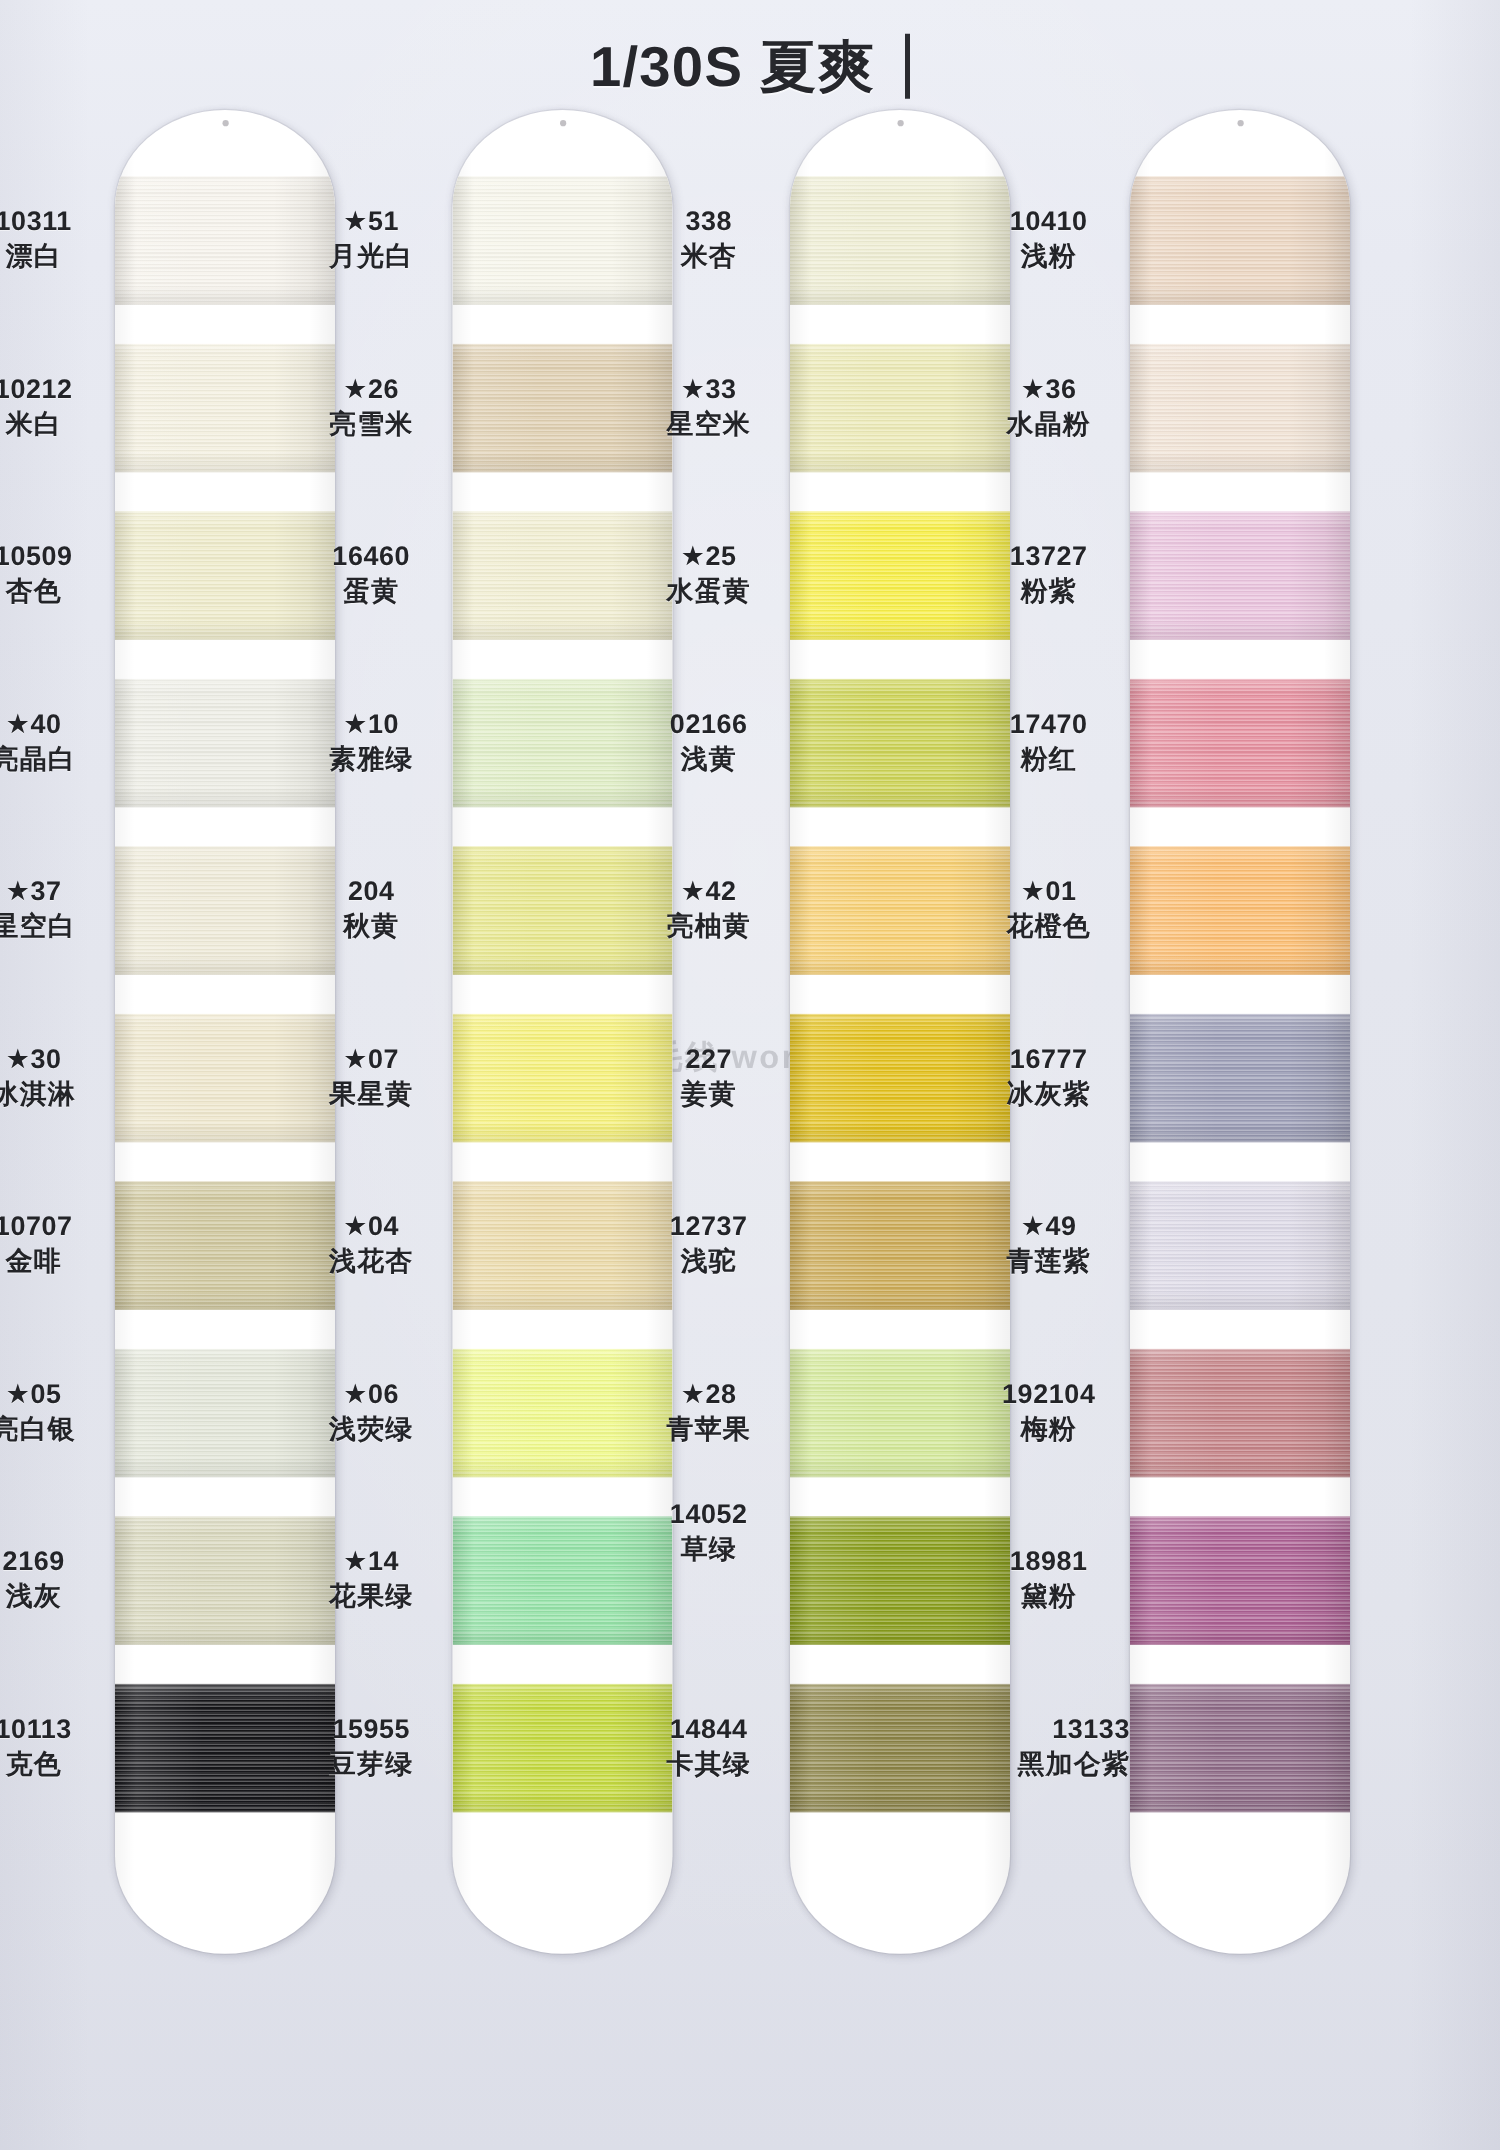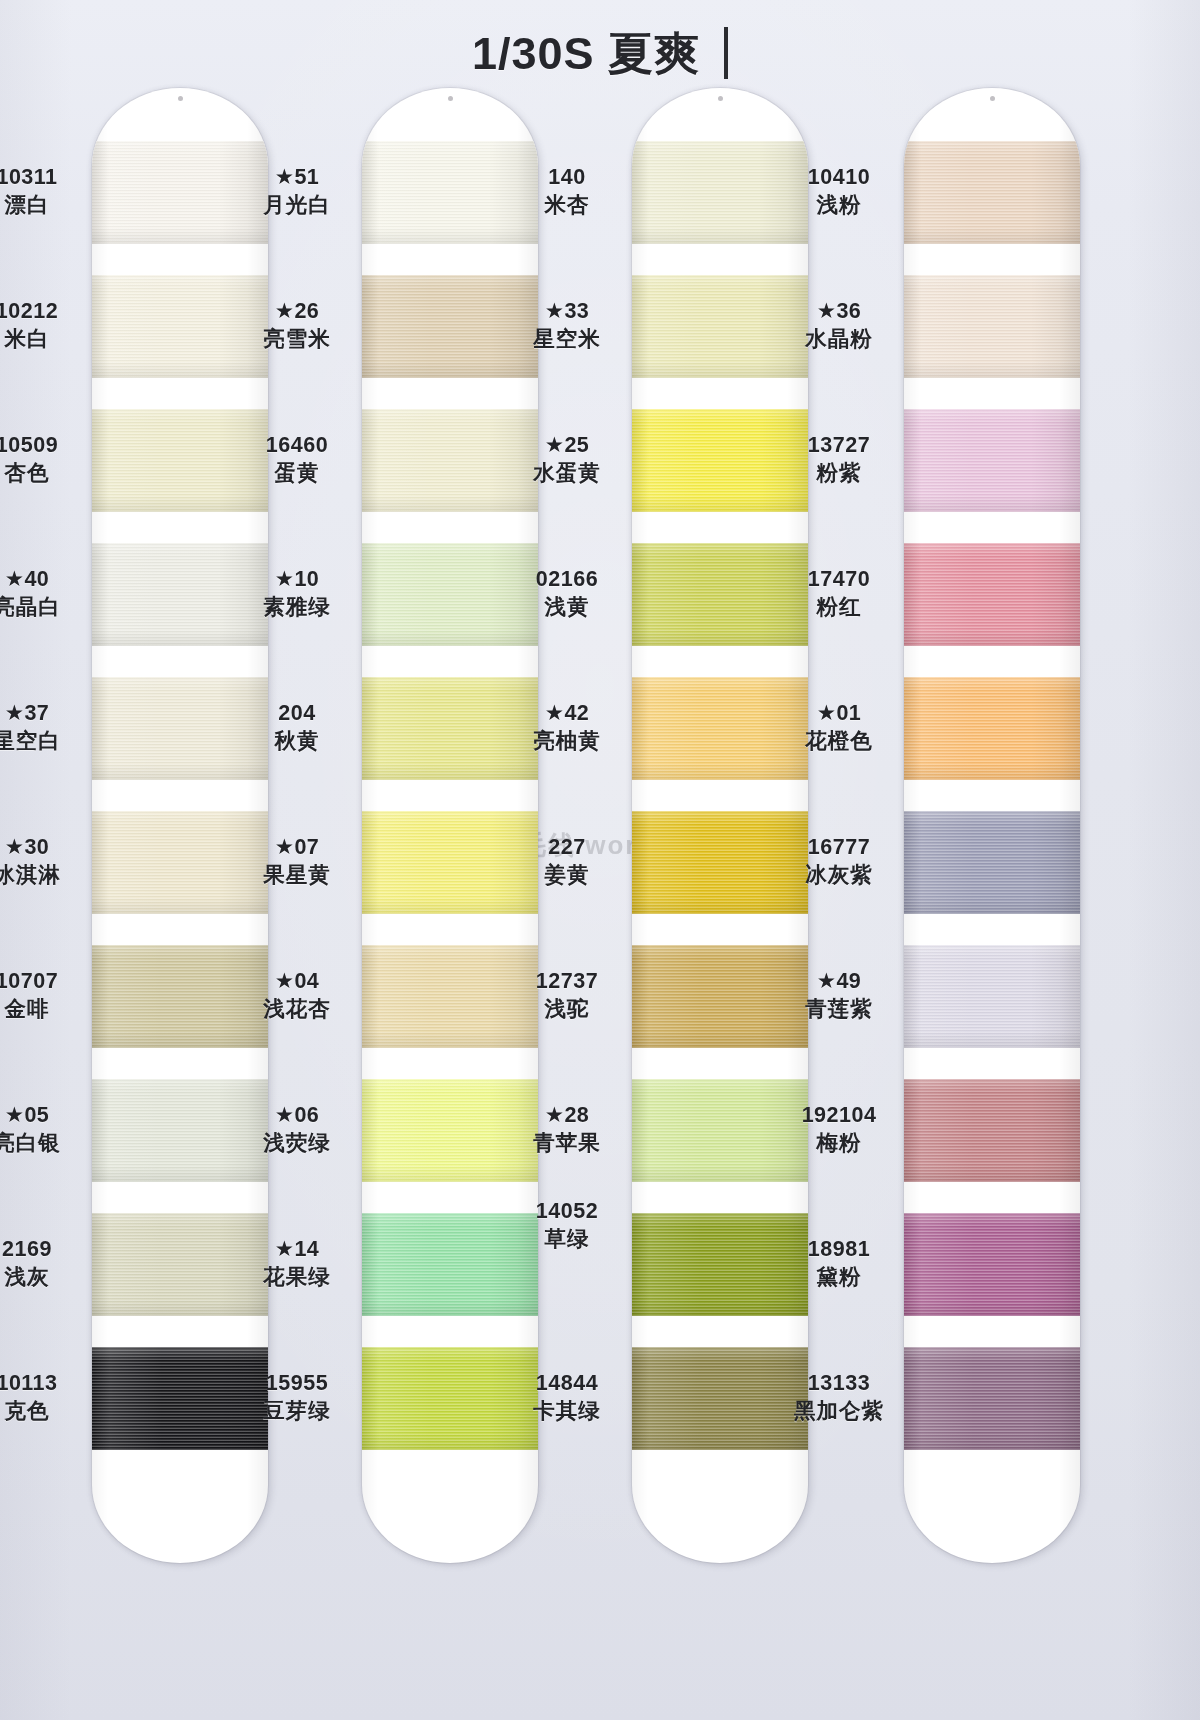"140" span.code { text: 140 -> 338 }
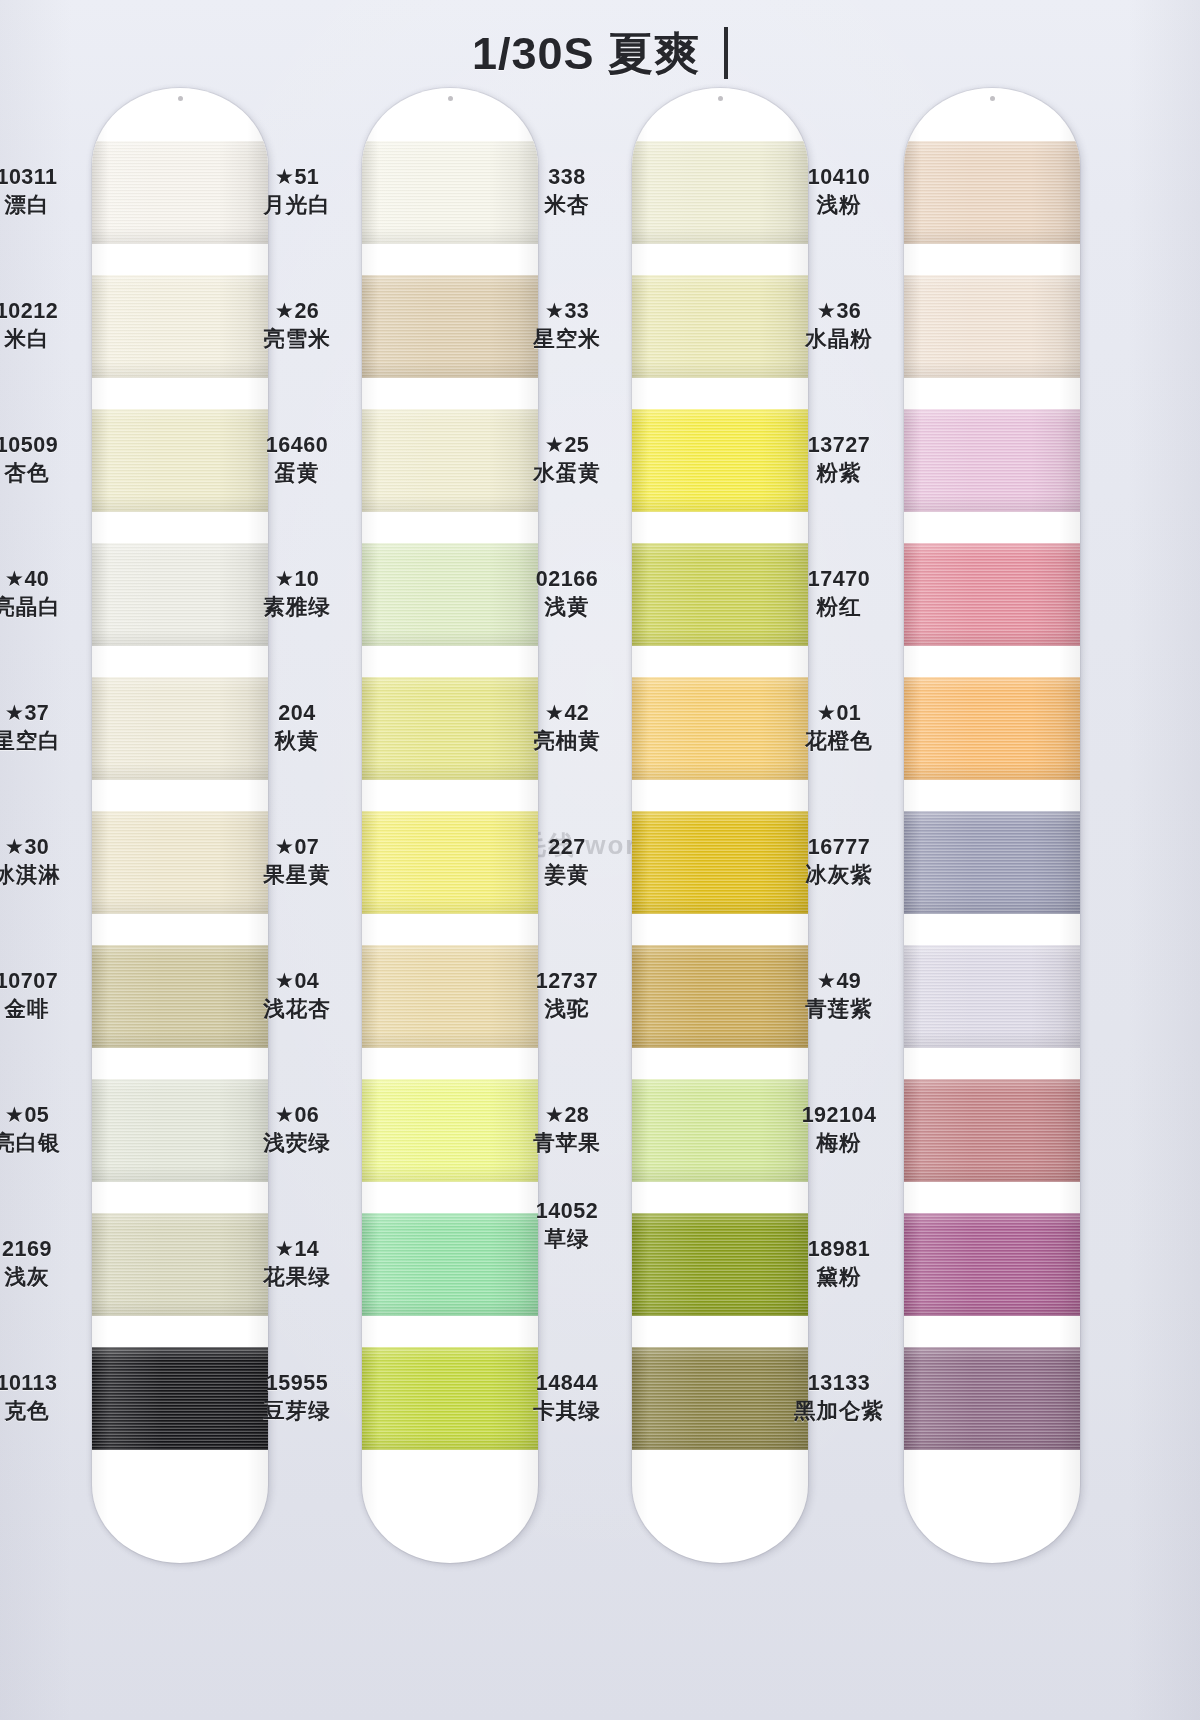"13133" div.label { text-align: none -> right }
